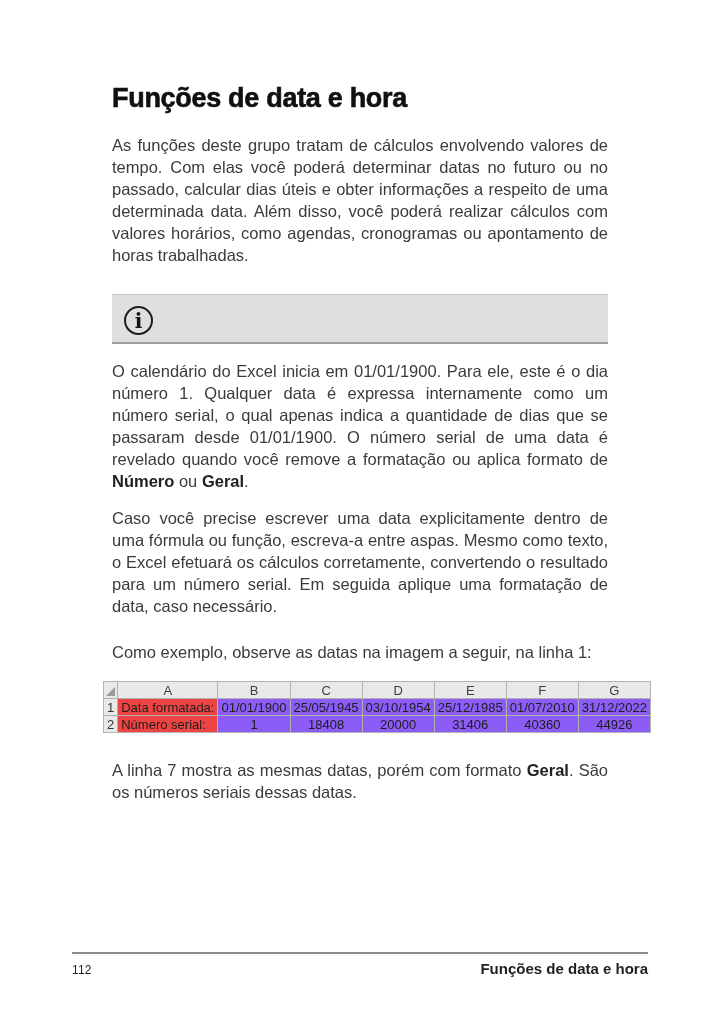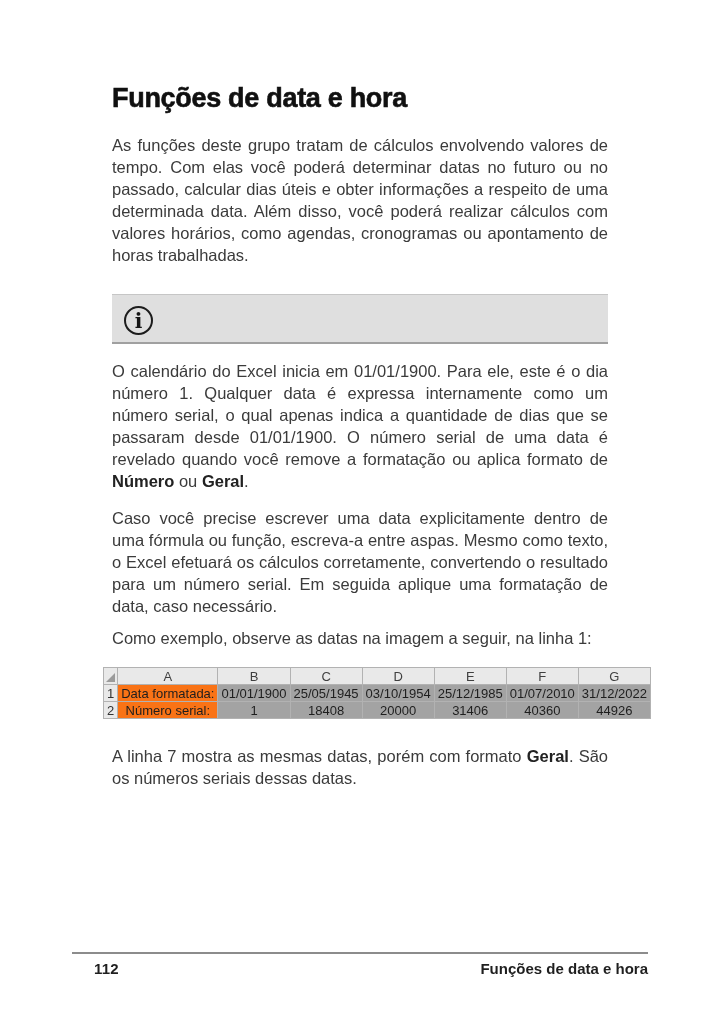"Como exemplo, observe as datas" p.body-text.mt18 { margin-top: 10px -> 24px }
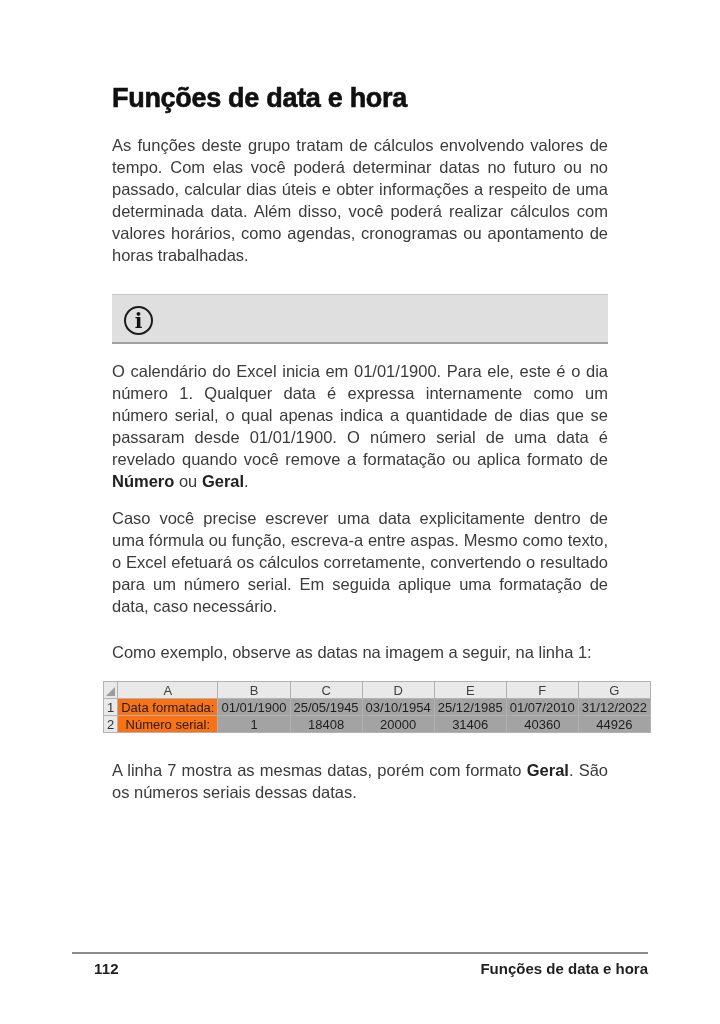"Data formatada:" td.label-cell { background: #f97316 -> #ef4444; text-align: center -> left }
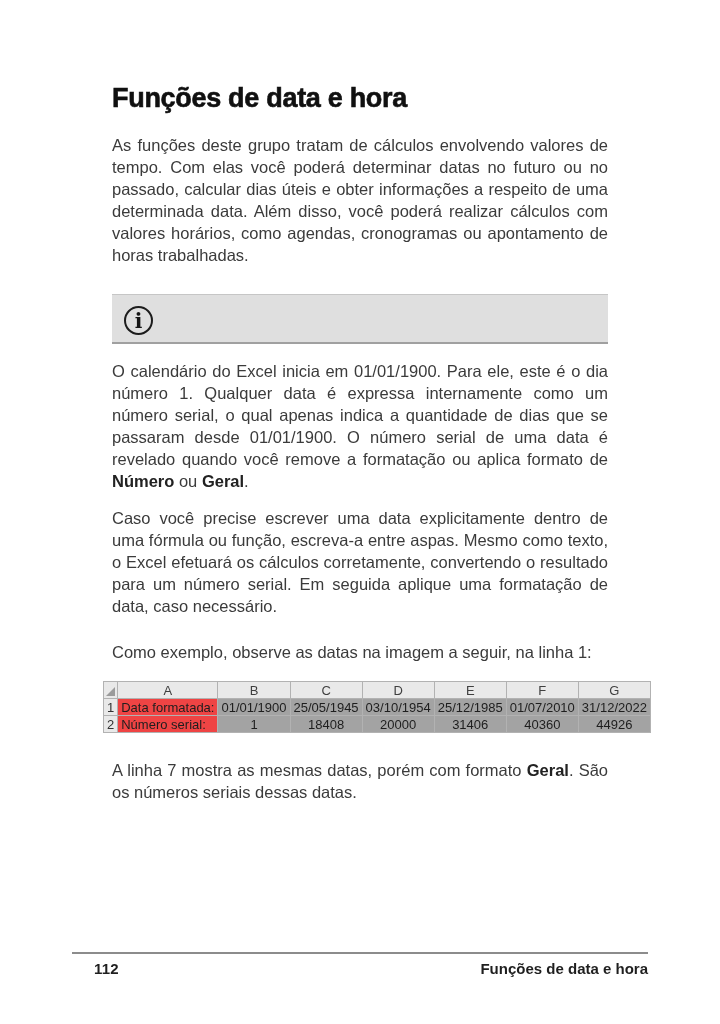"01/01/1900" td.data-cell { background: #a3a3a3 -> #8b5cf6 }
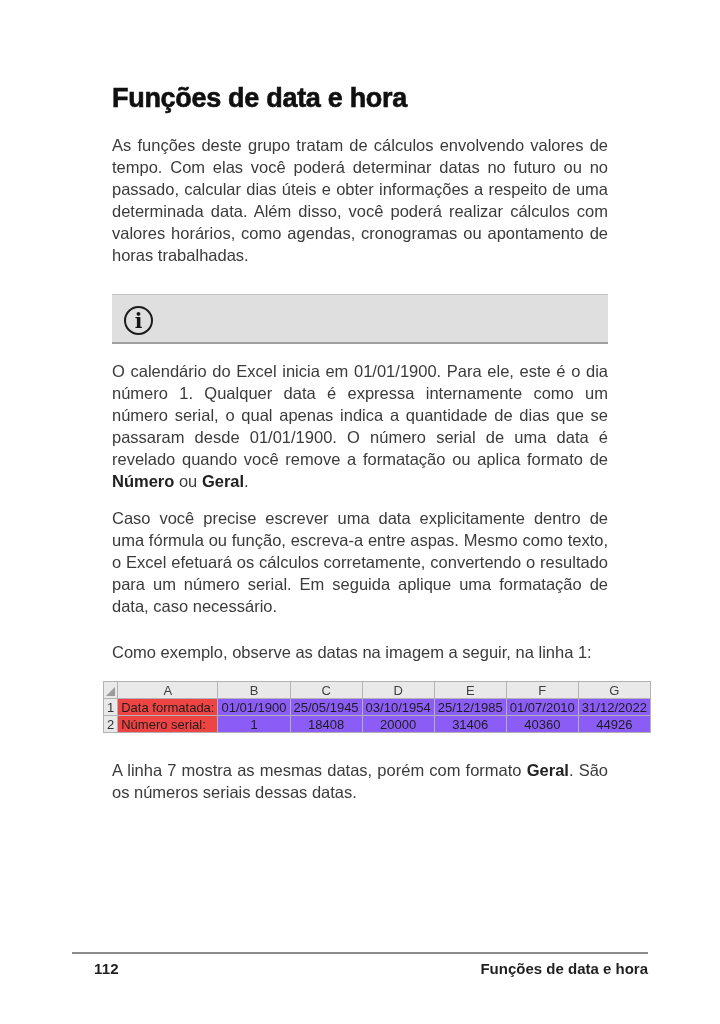"112" .footer .page-num { font-size: 15px -> 12px; font-weight: 700 -> 400; margin-left: 22px -> none }
